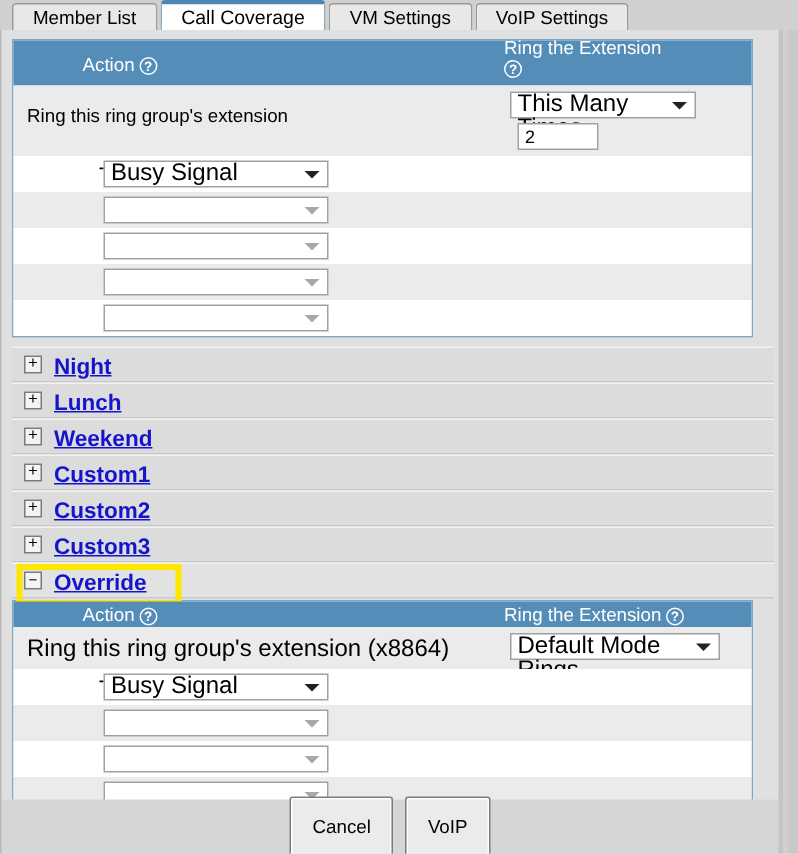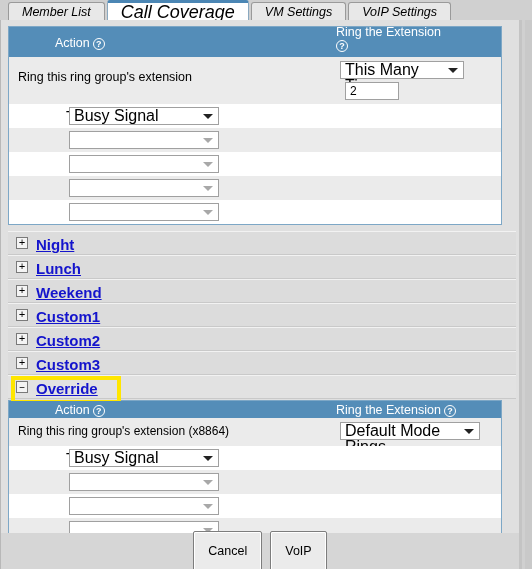"Member List" .tabstrip { font-style: italic -> none }
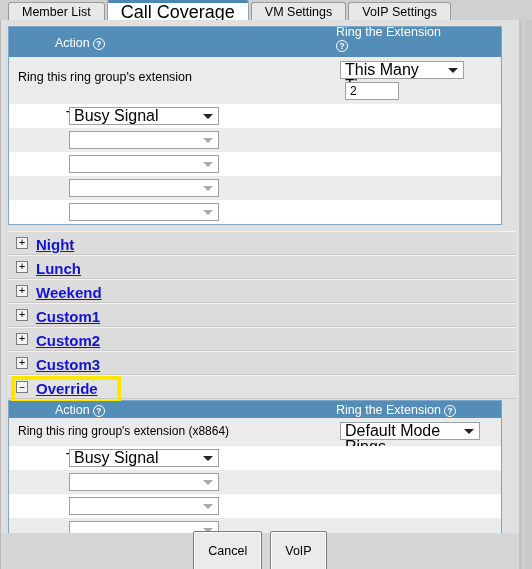"Call Coverage" .tab.active { font-size: 18px -> 13px }
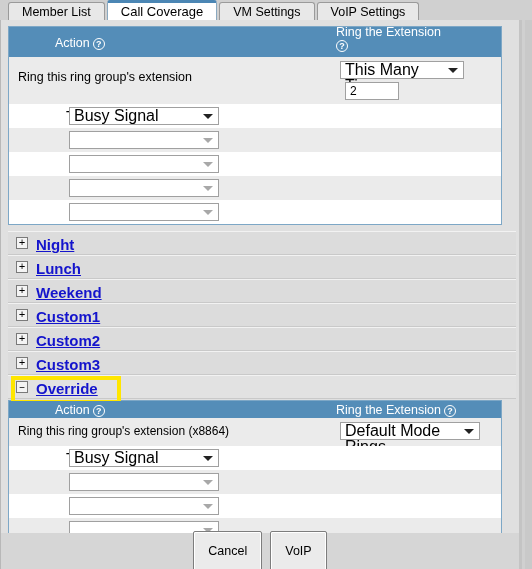"Ring this ring group's extension (x8864)" .ringtext2 { font-size: 12px -> 16px }
